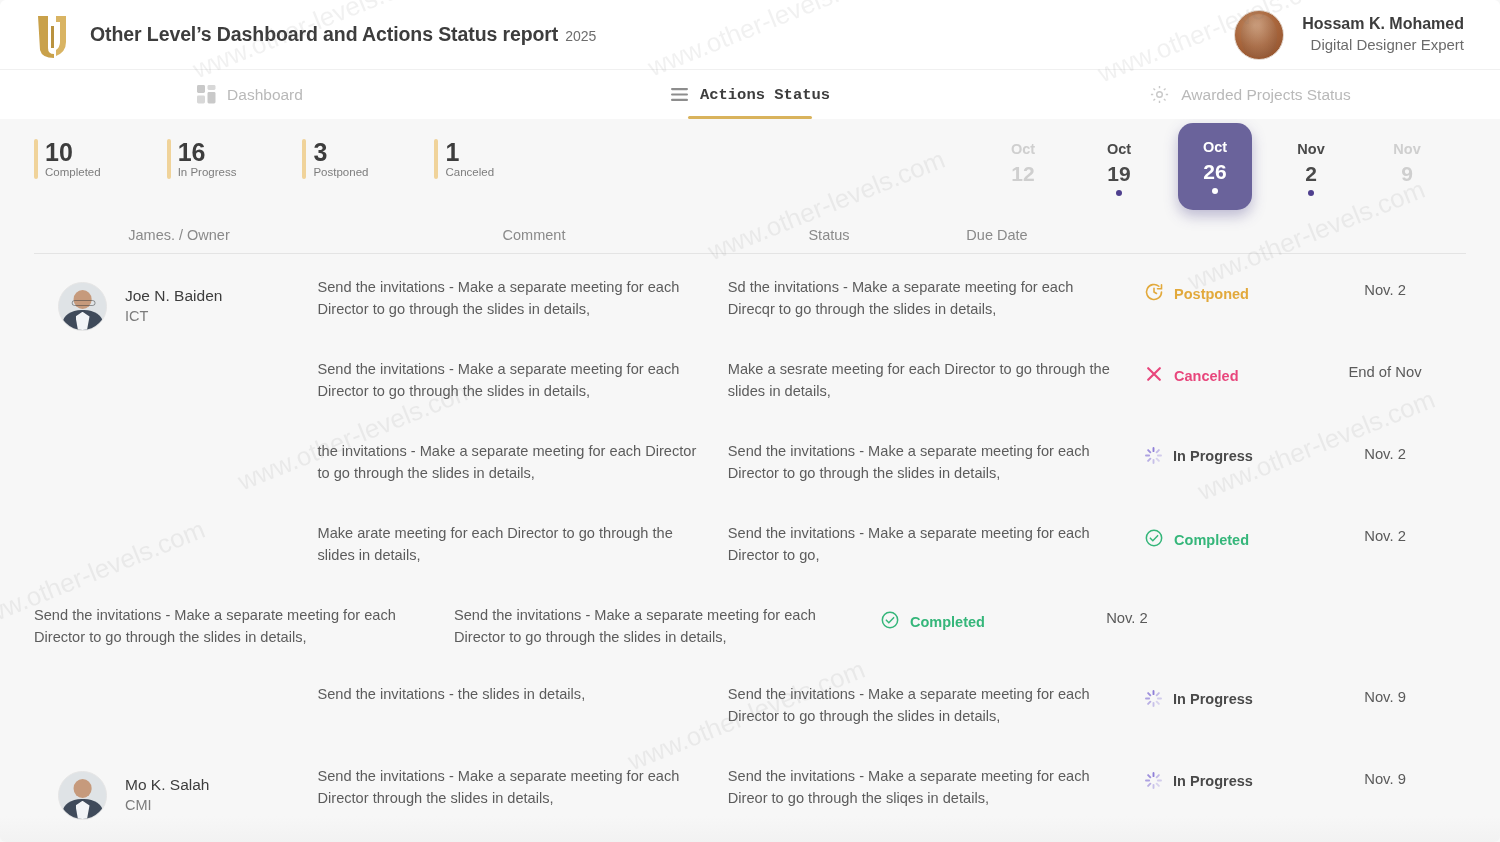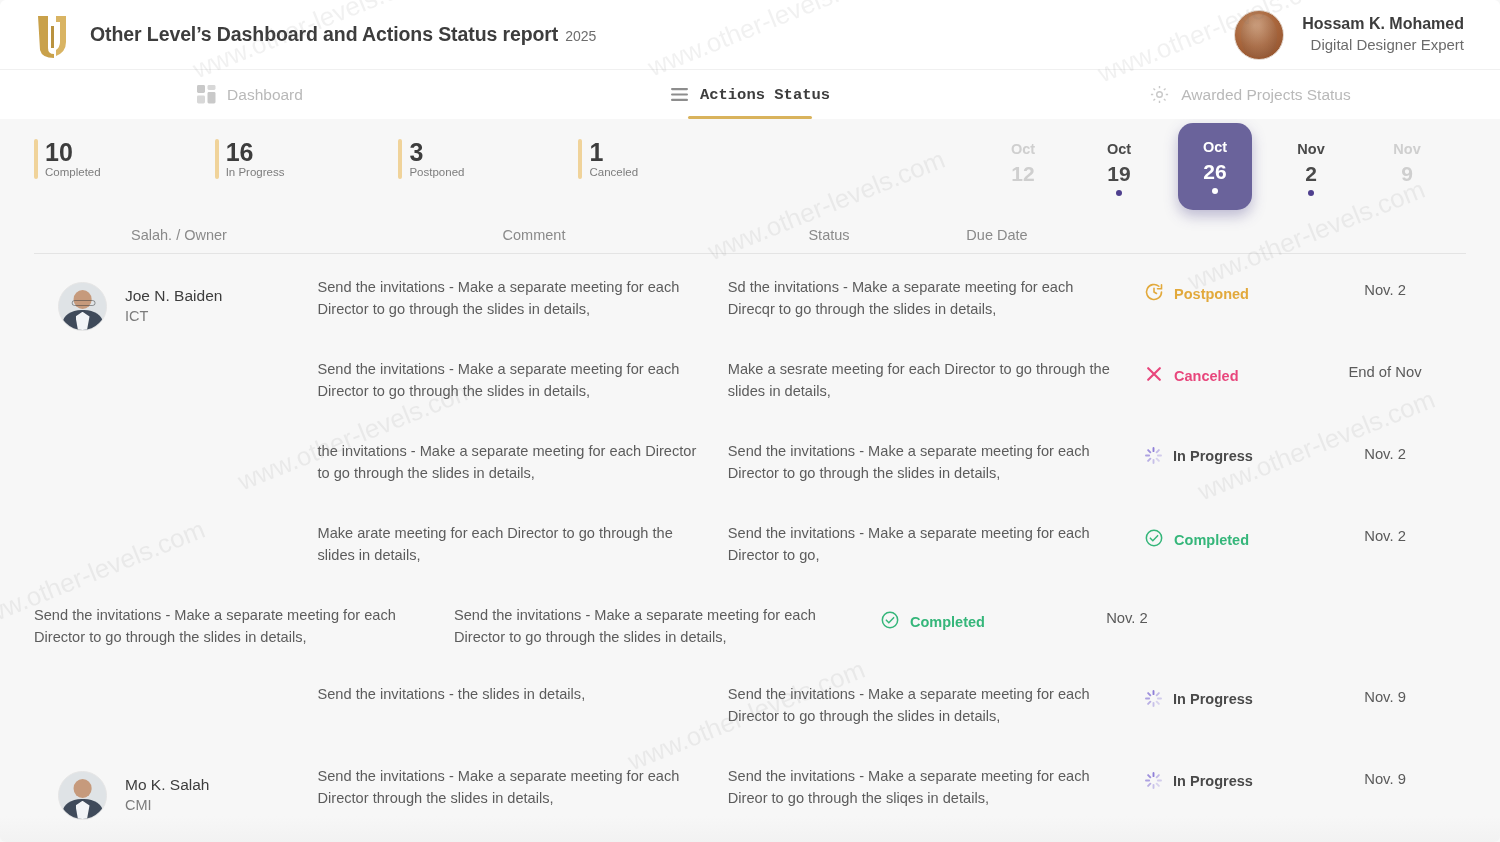"10" .stats-row { gap: 48px -> none }
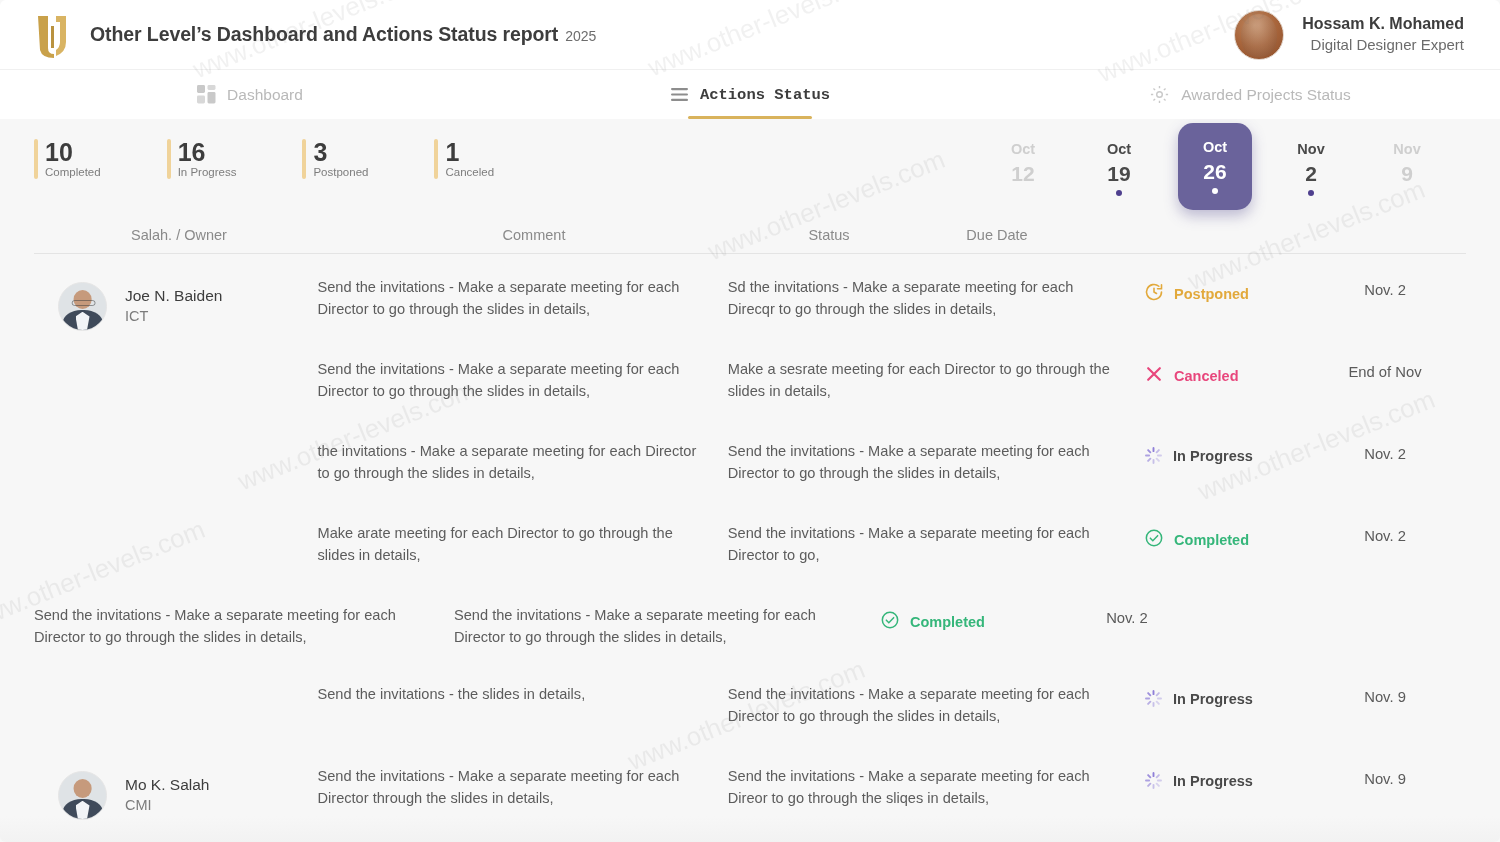"Salah. / Owner" div.th { text: Salah -> James }
